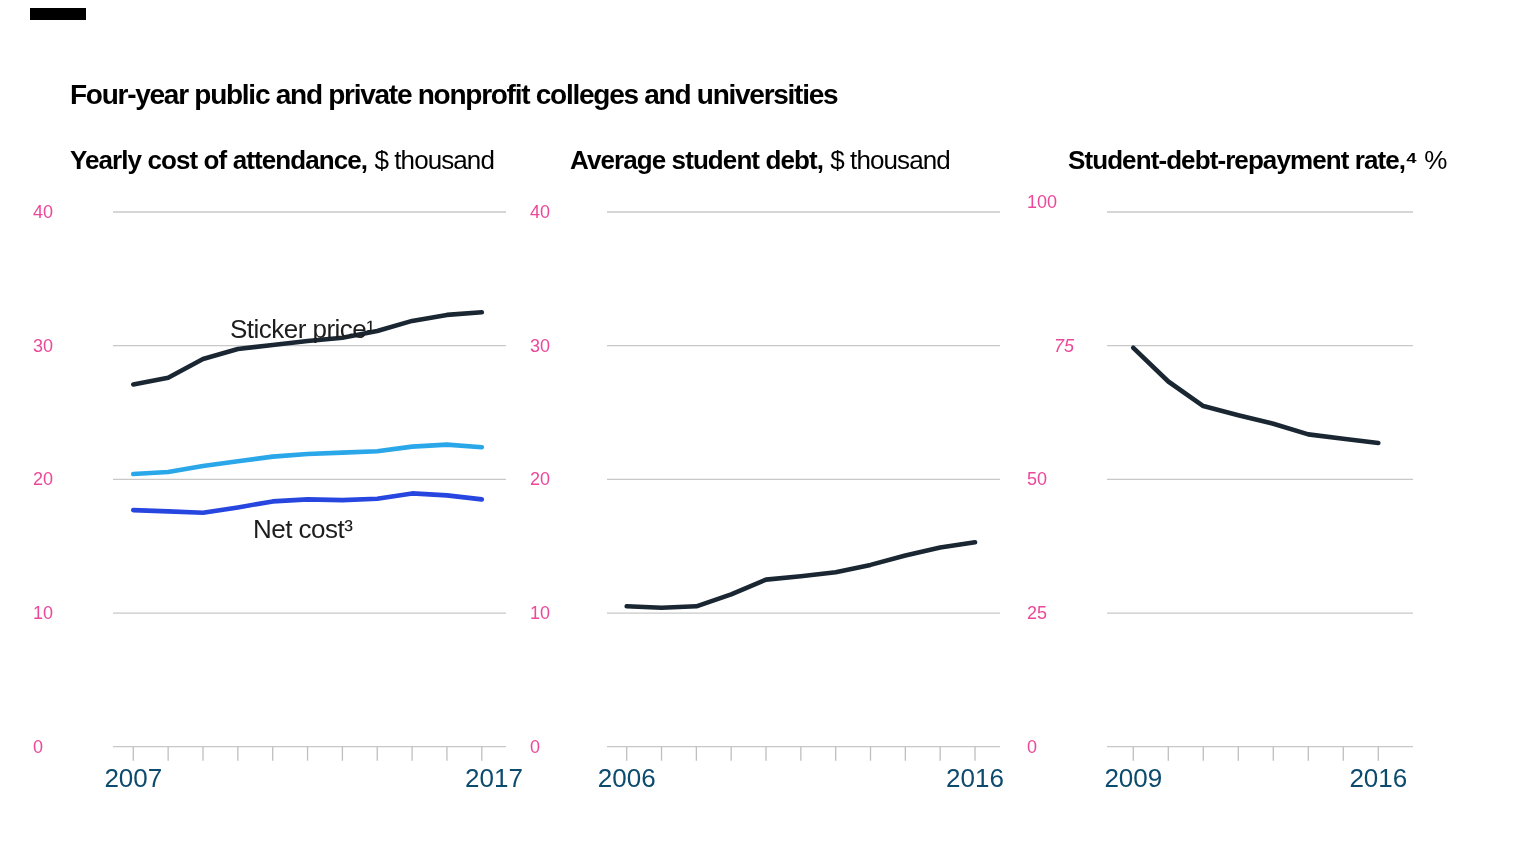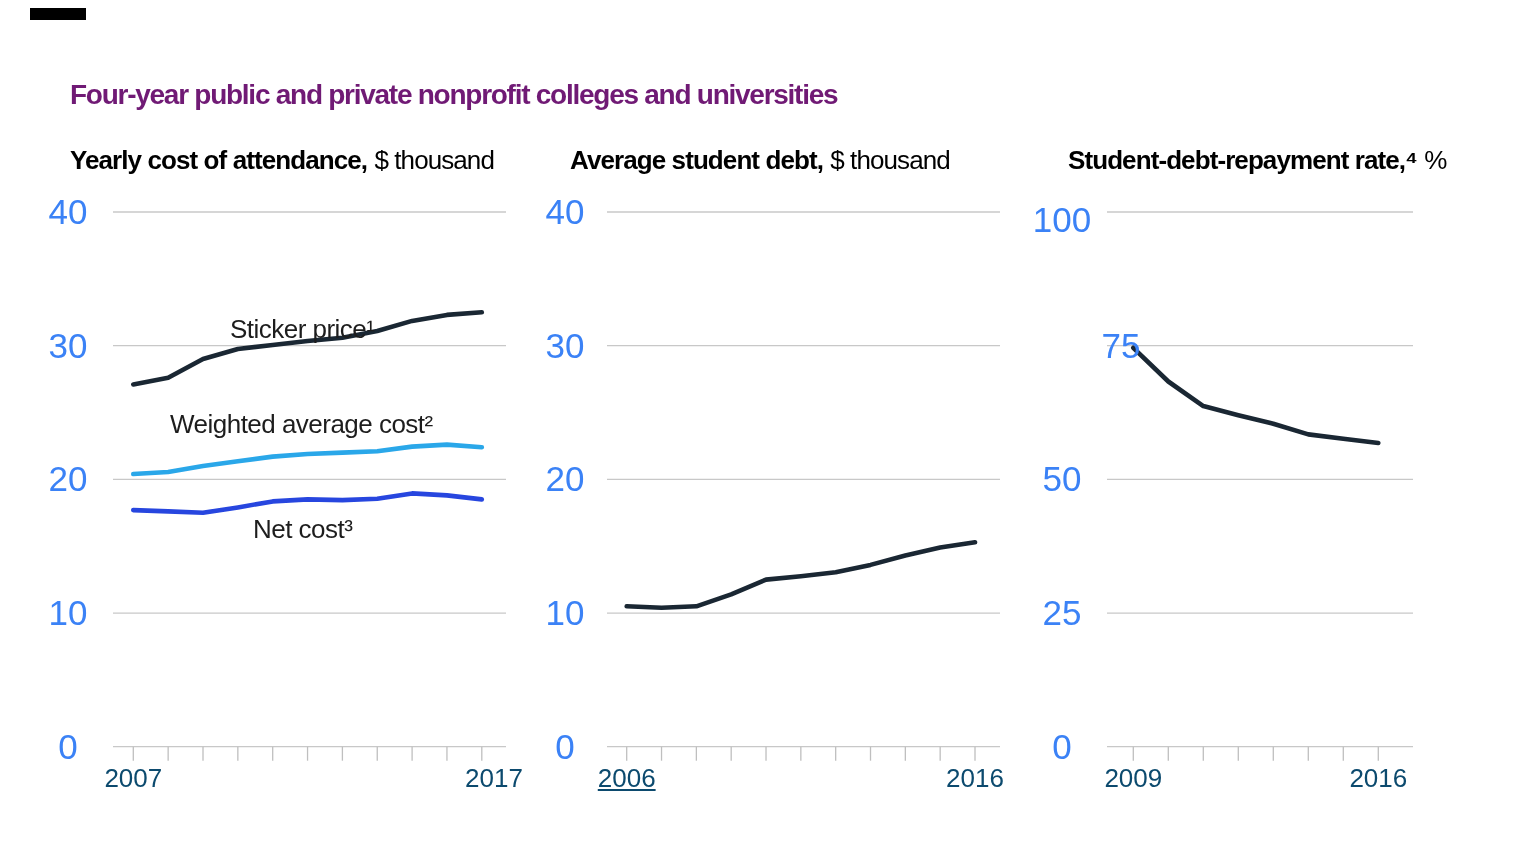"Four-year public and private nonprofit" .main-title { color: #701a75 -> #000000 }
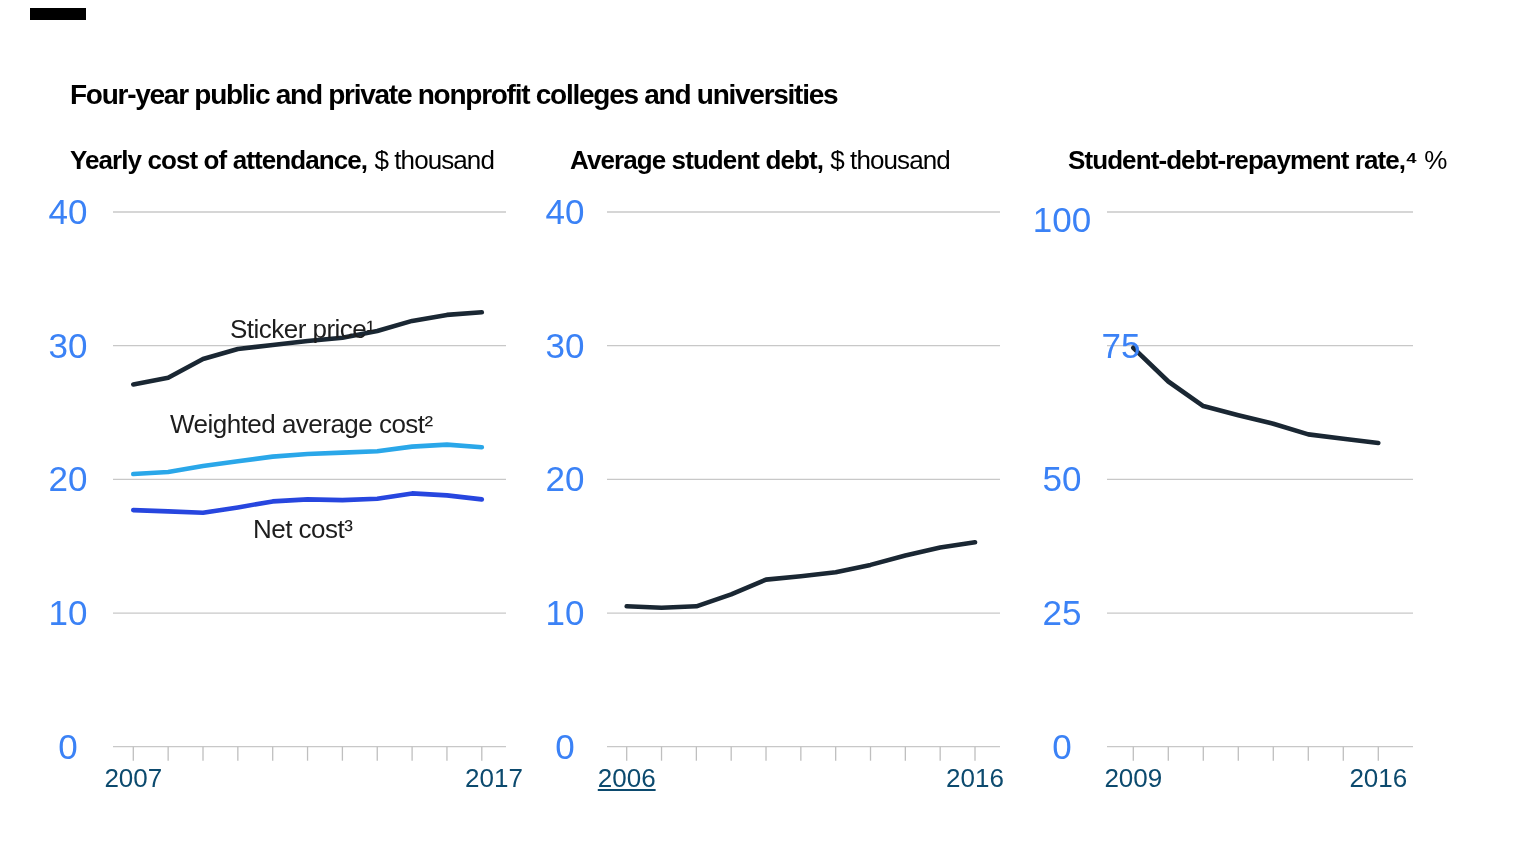"40" .ytick { color: #3b82f6 -> #ec4899; font-size: 35px -> 18px; text-align: center -> left }
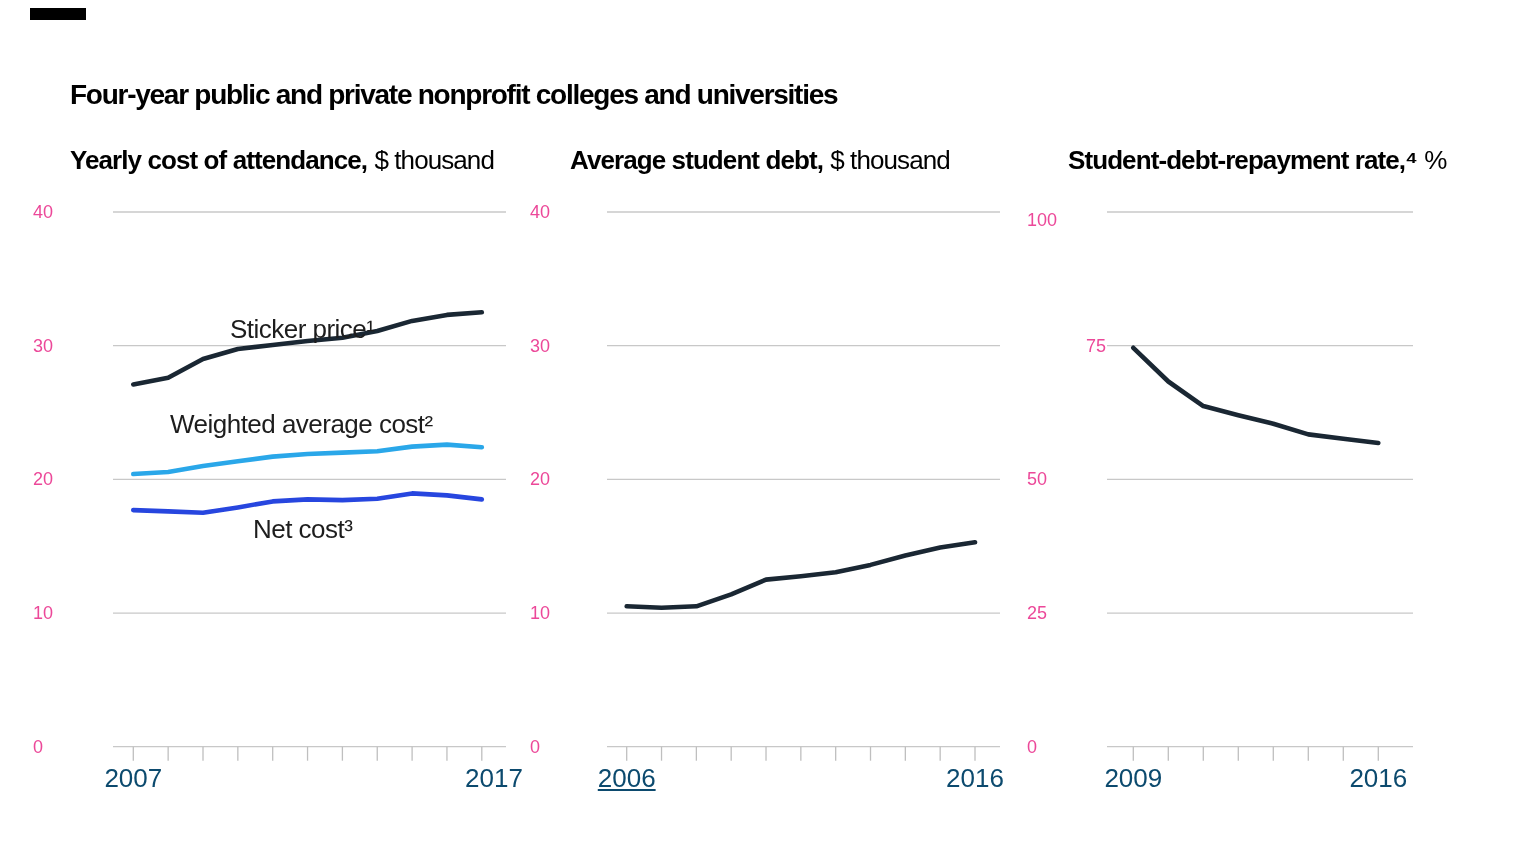"100" span.ytick { top: 206px -> 188px }
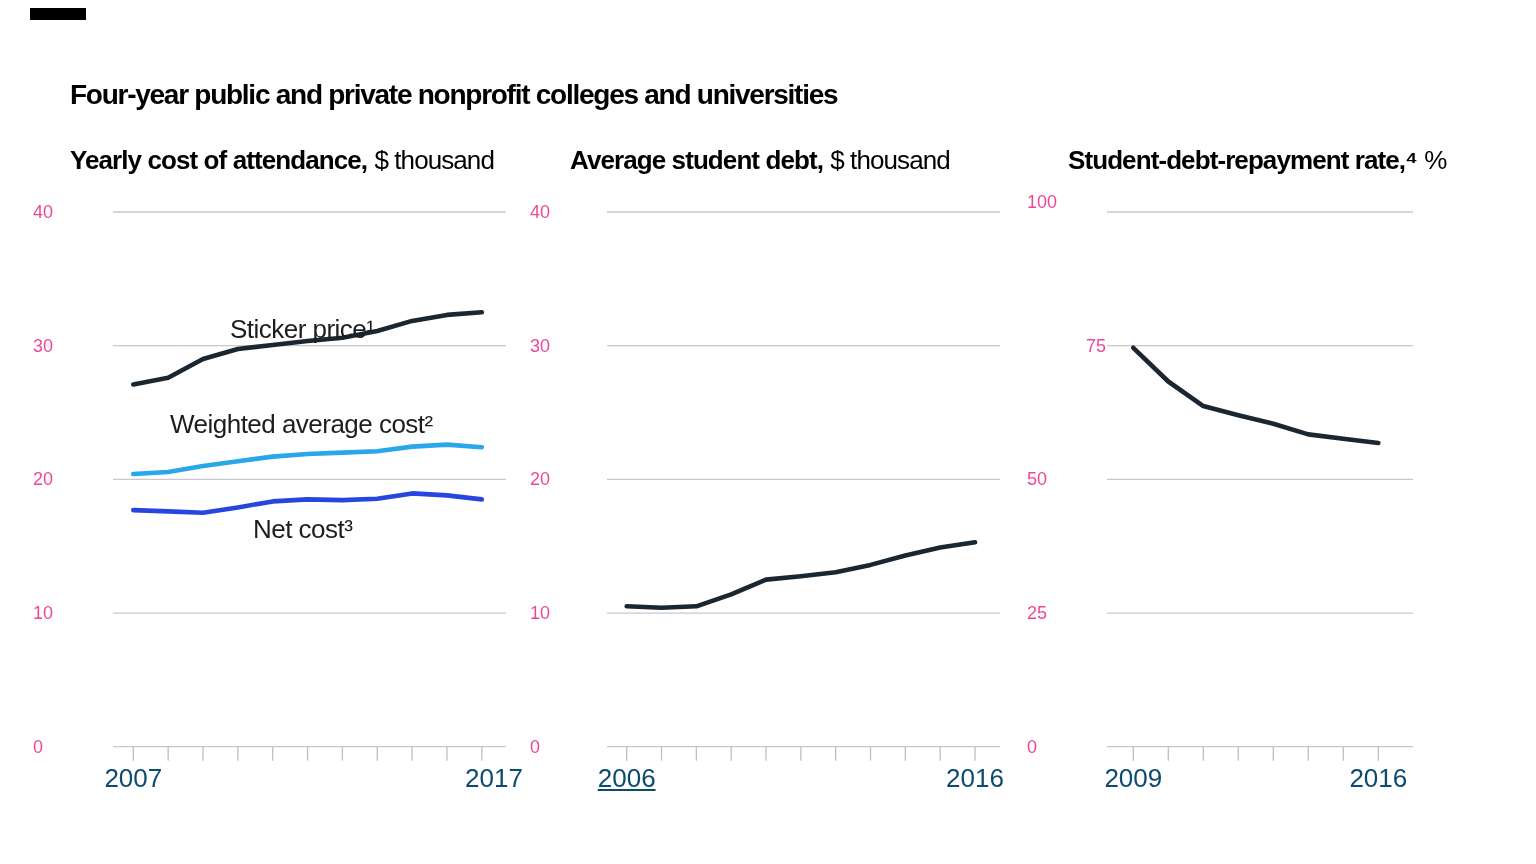"75" span.ytick { font-style: none -> italic; left: 1086px -> 1054px }
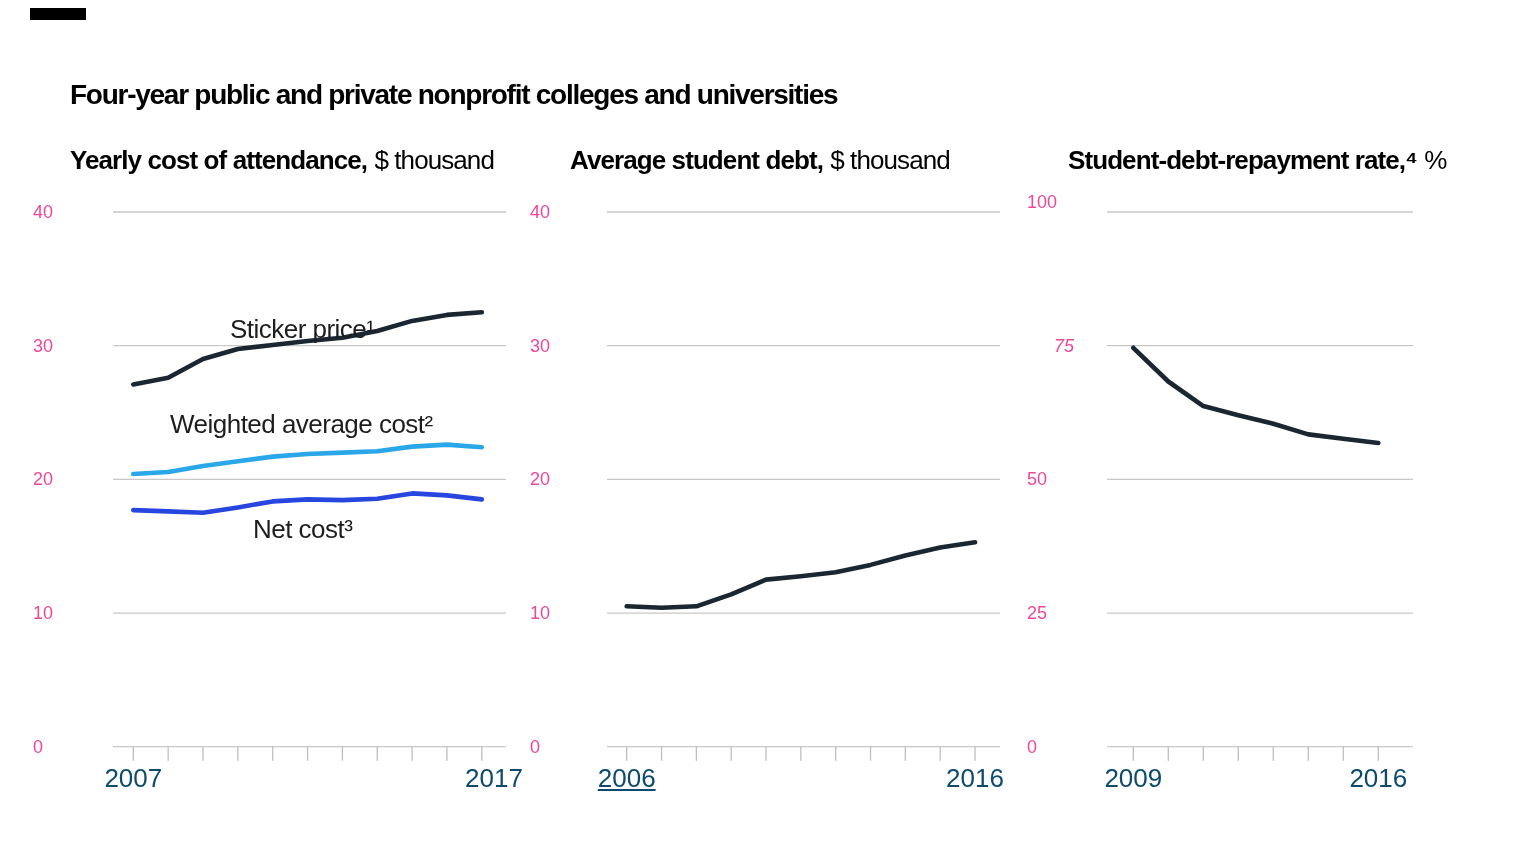"Weighted average cost²" span.series-label { html: <span>Weighted average cost²</span> -> none }
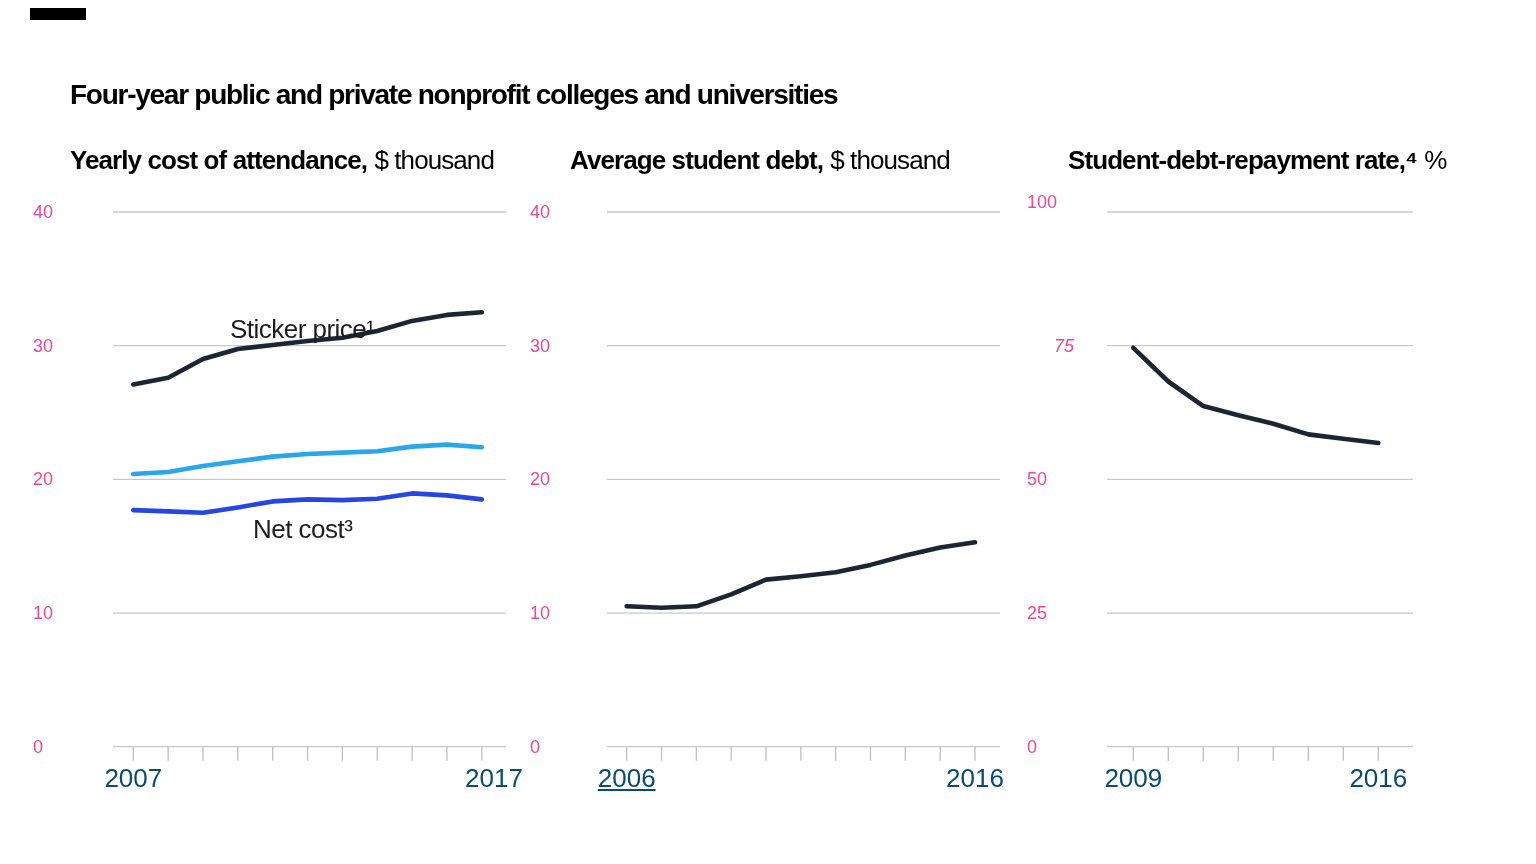"2006" span.xtick { text-decoration: underline -> none }
